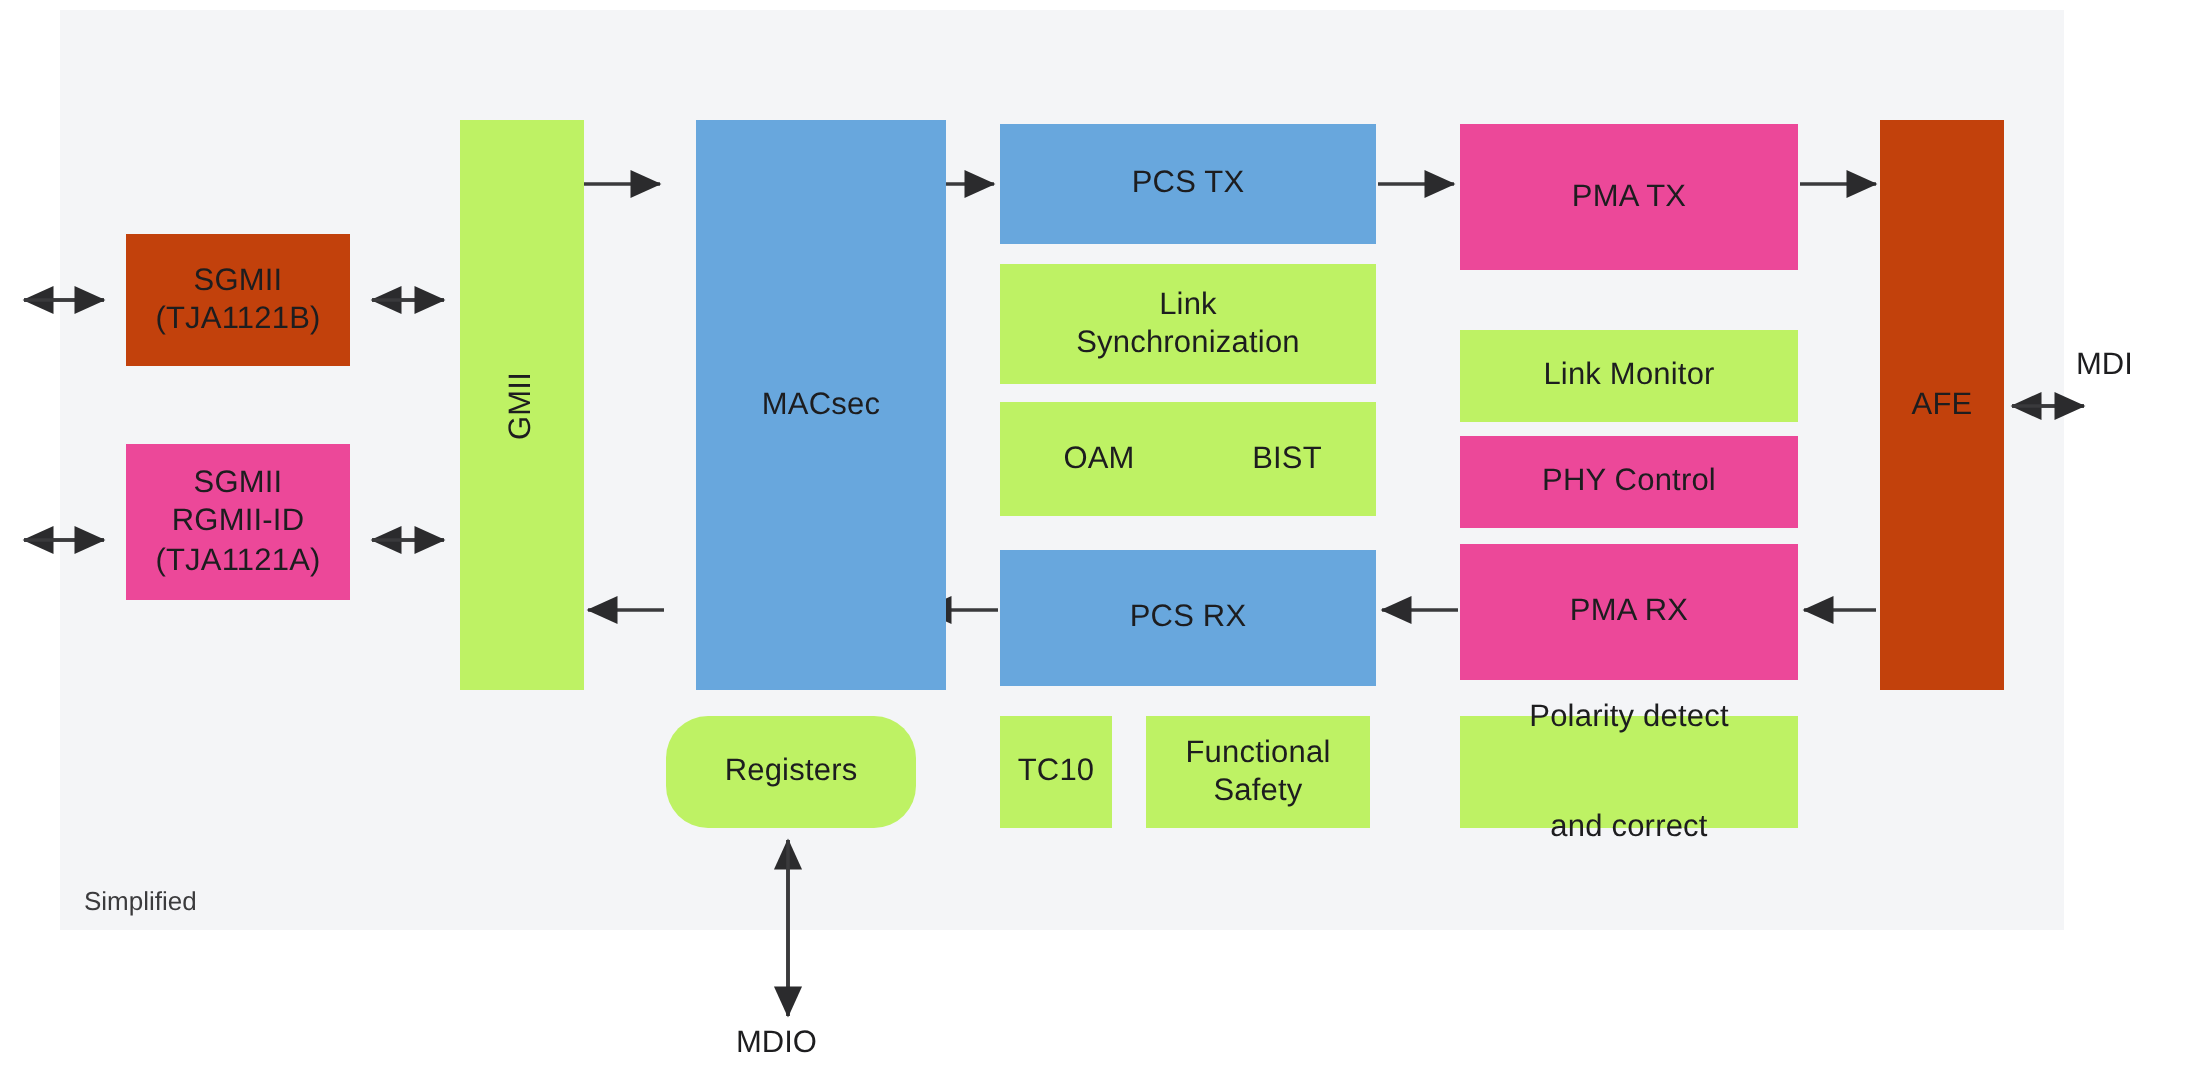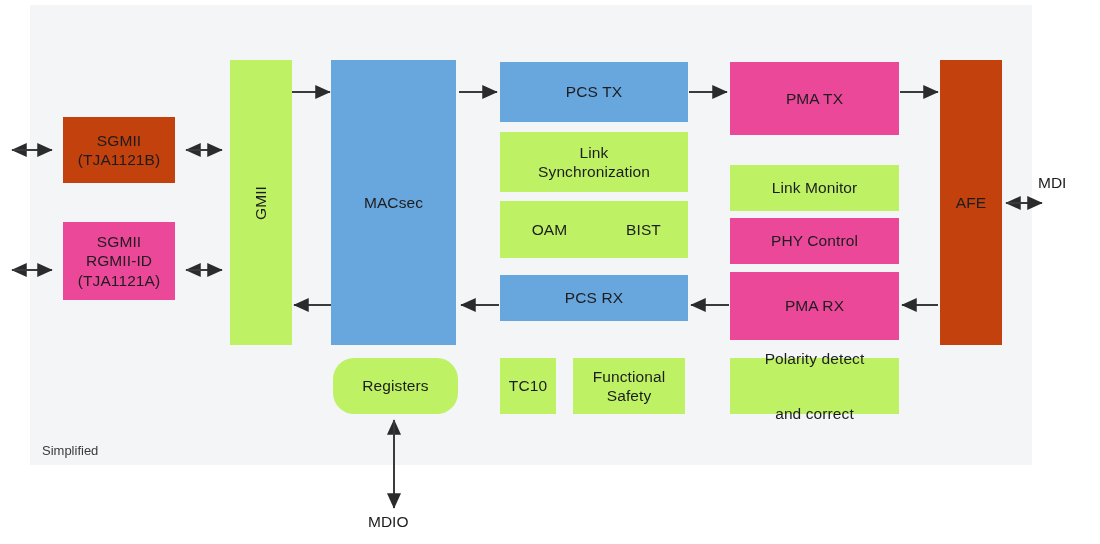"MACsec" div.blk { left: 331px -> 348px }
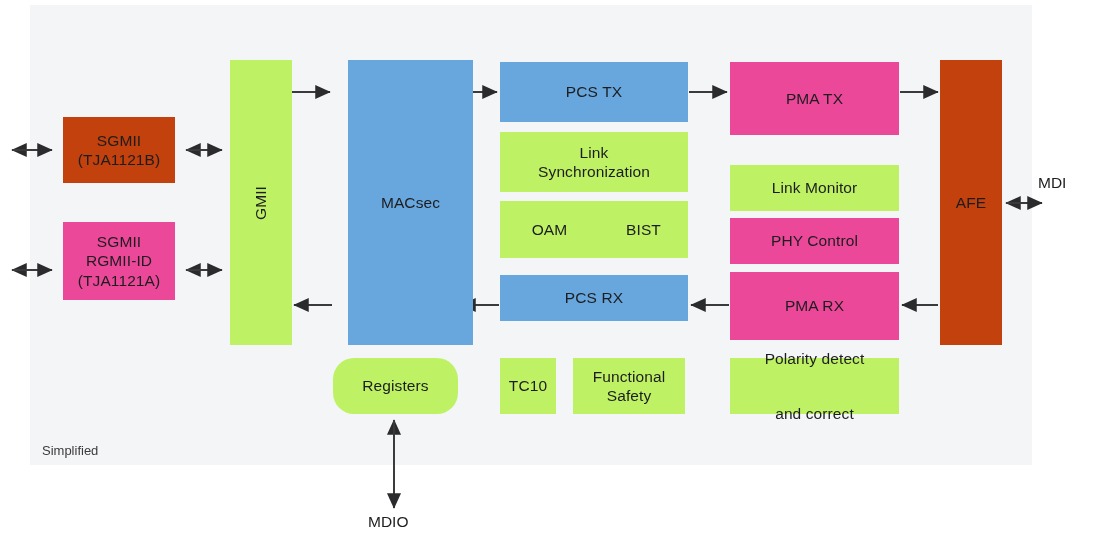"PCS RX" div.blk { height: 46px -> 68px }
